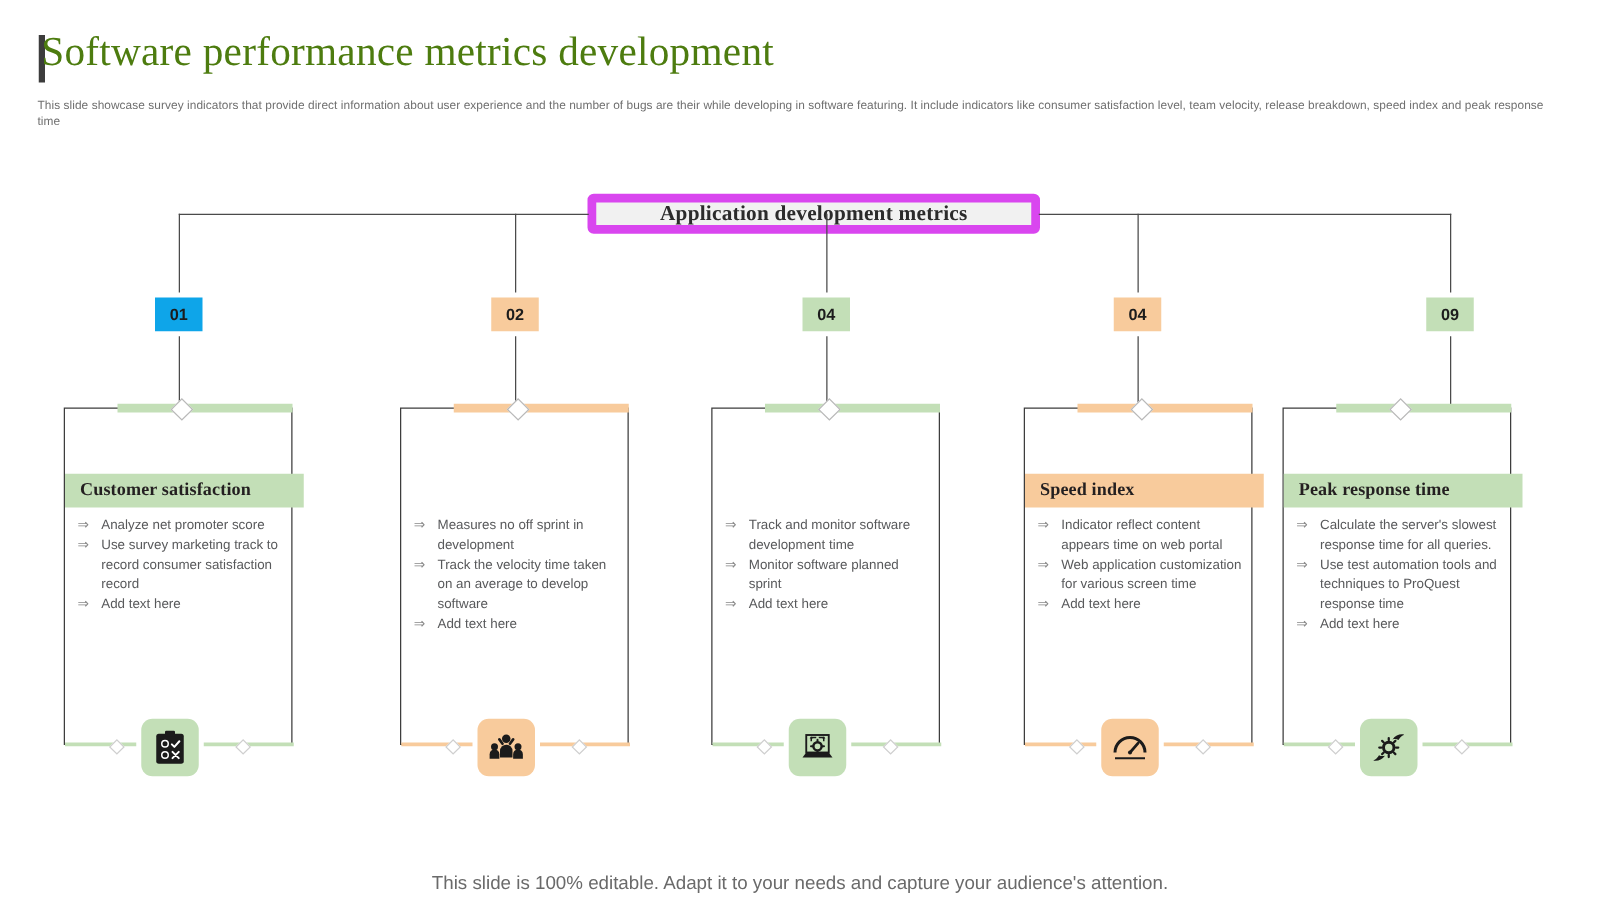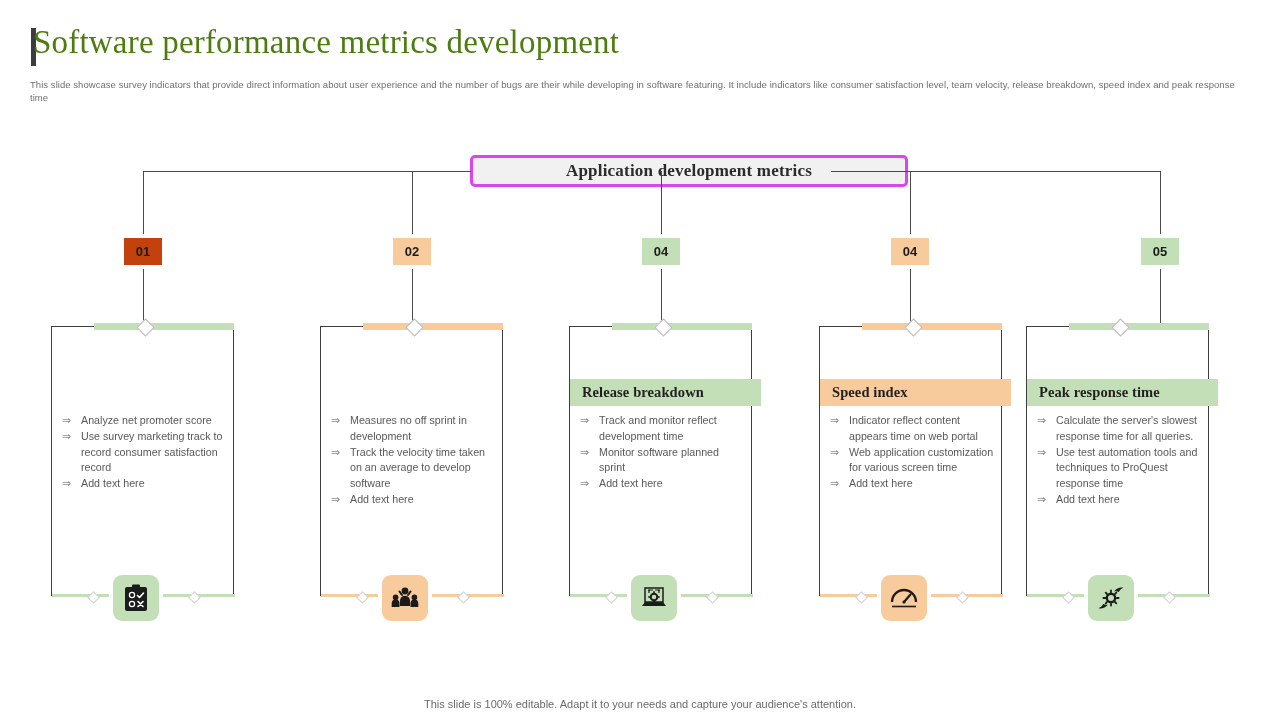"Application development metrics" #root-node { border: 3px solid #d946ef -> 7px solid #d946ef; width: 438px -> 362px }
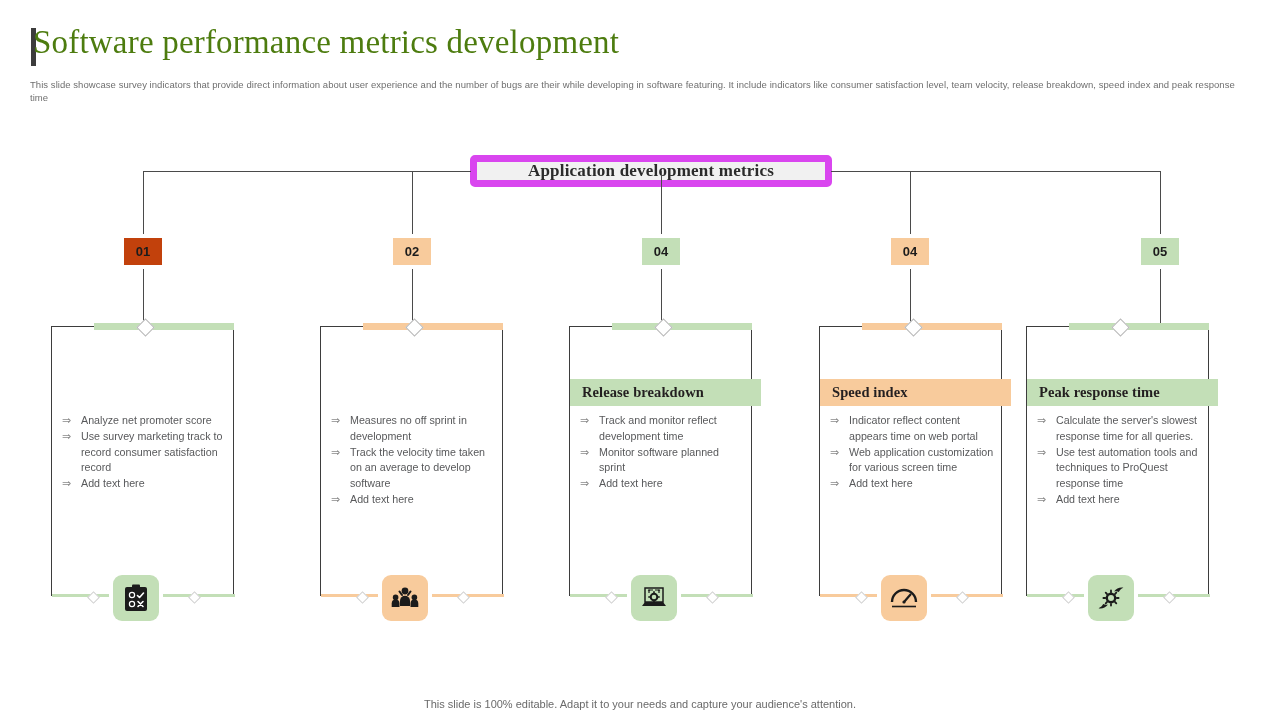"01" div.num-badge { background: #c2410c -> #0ea5e9 }
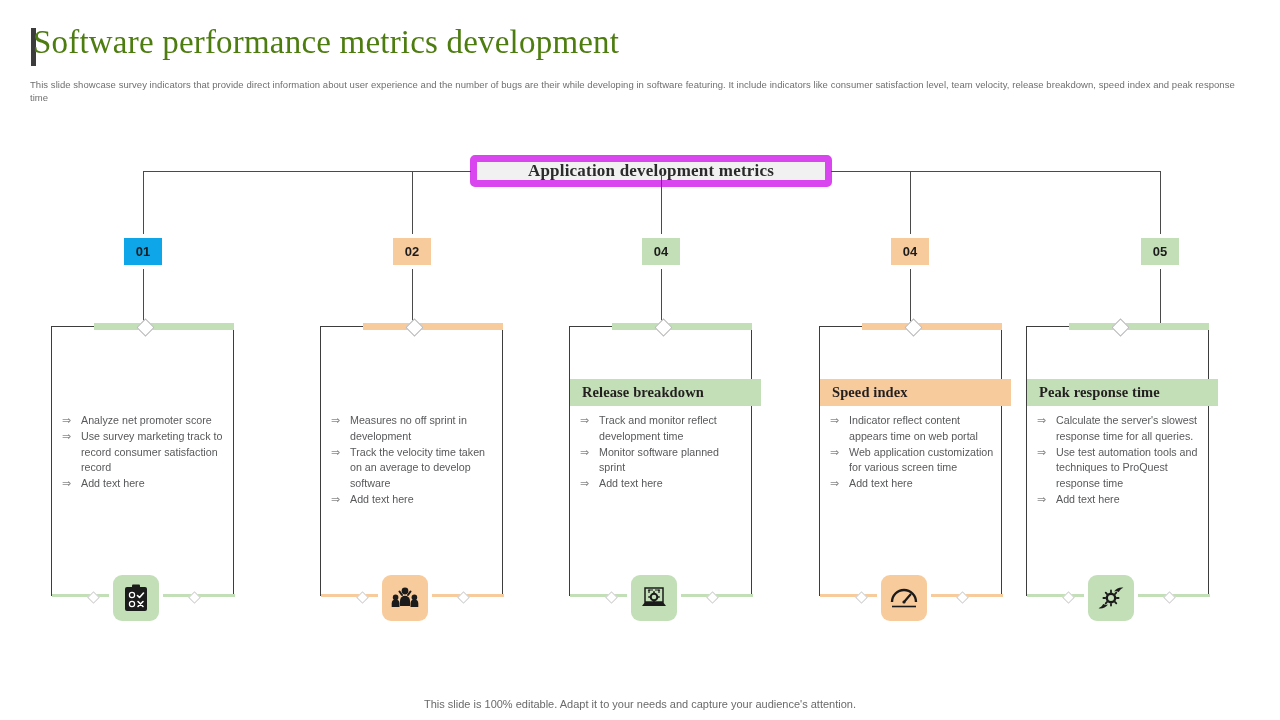"05" span { text: 05 -> 09 }
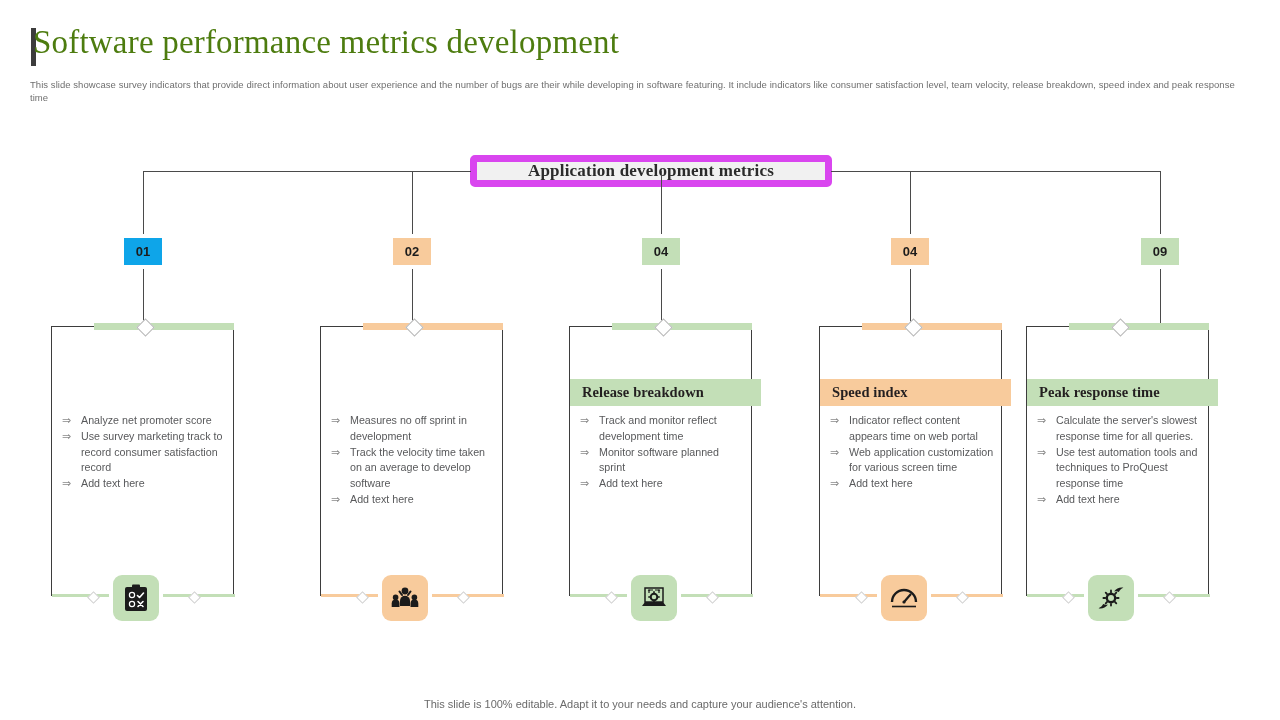"Customer satisfaction" div.card-title { html: none -> <div> <span>Customer satisfaction</span> </div> }
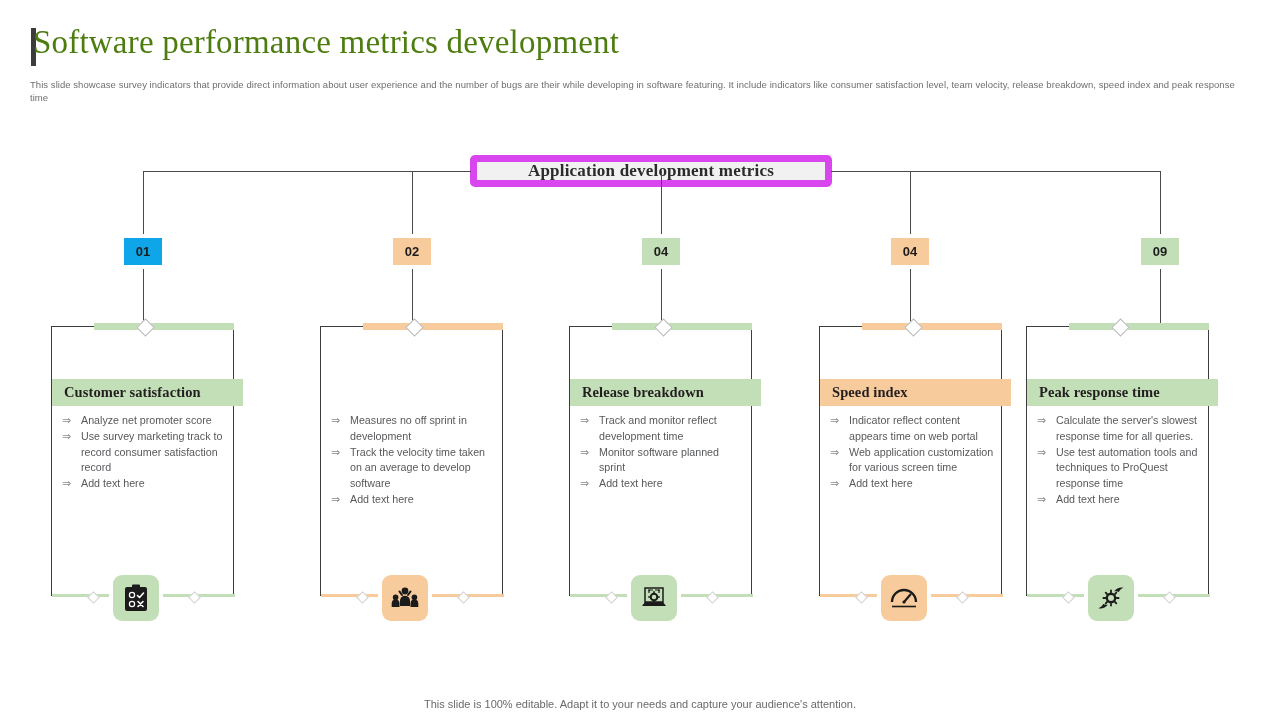"Release breakdown" div.card-title { html: <div> <span>Release breakdown</span> </div> -> none }
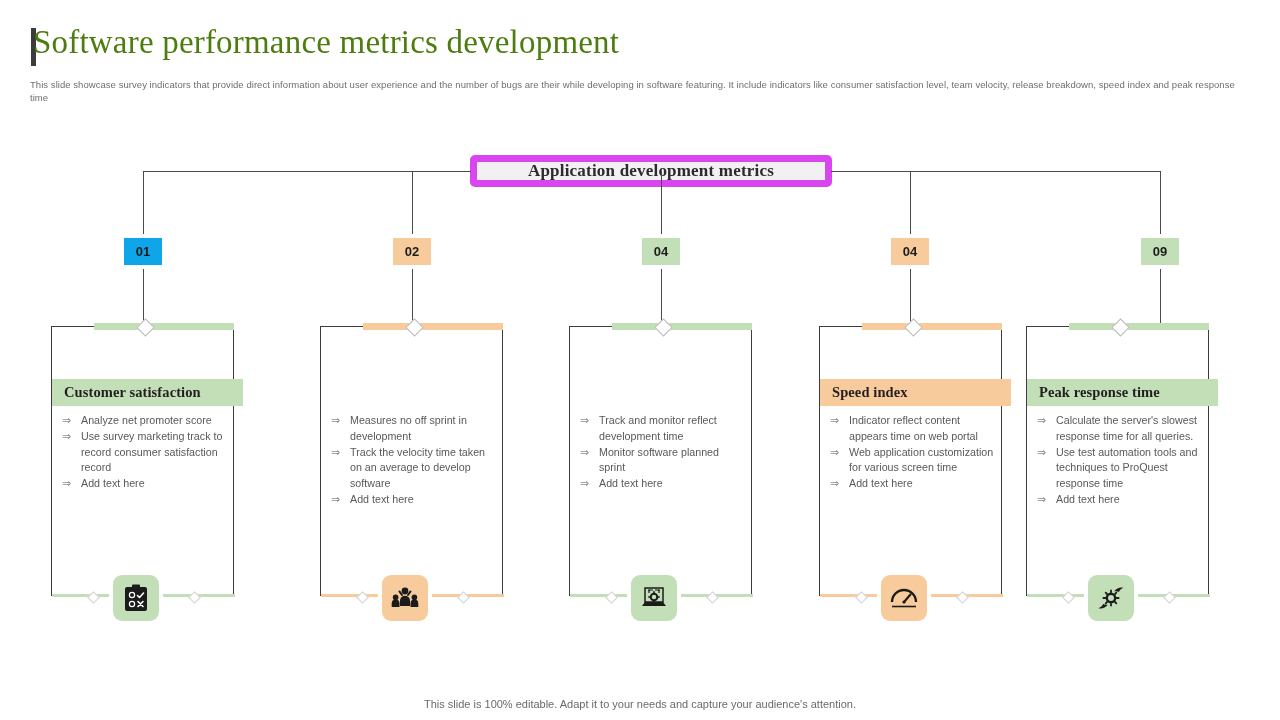"Track and monitor reflect development" span { text: reflect -> software }
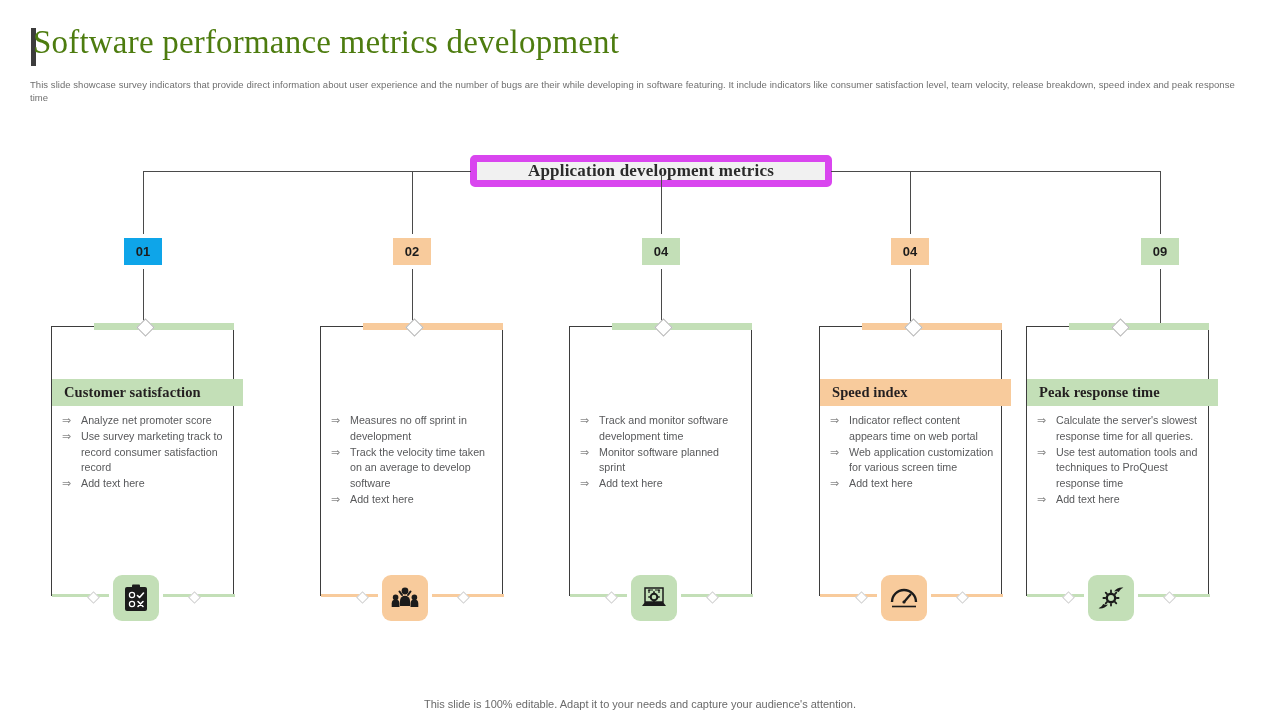"This slide is 100% editable." #footer-note { font-size: 11px -> 15px }
